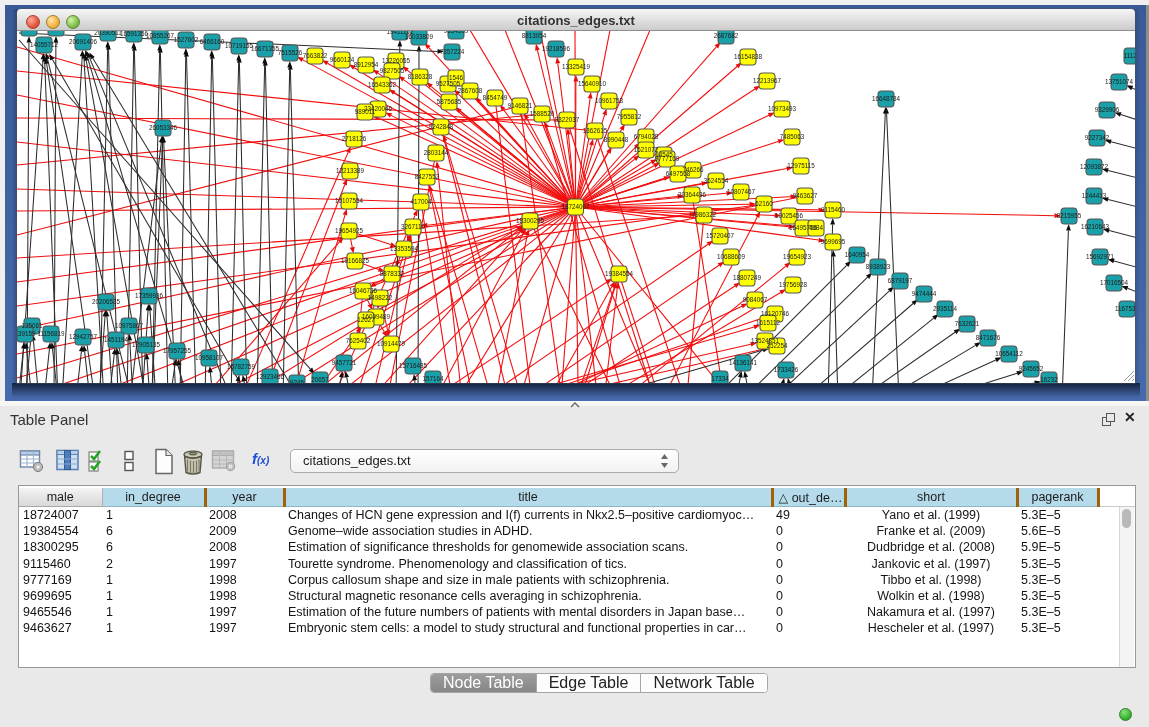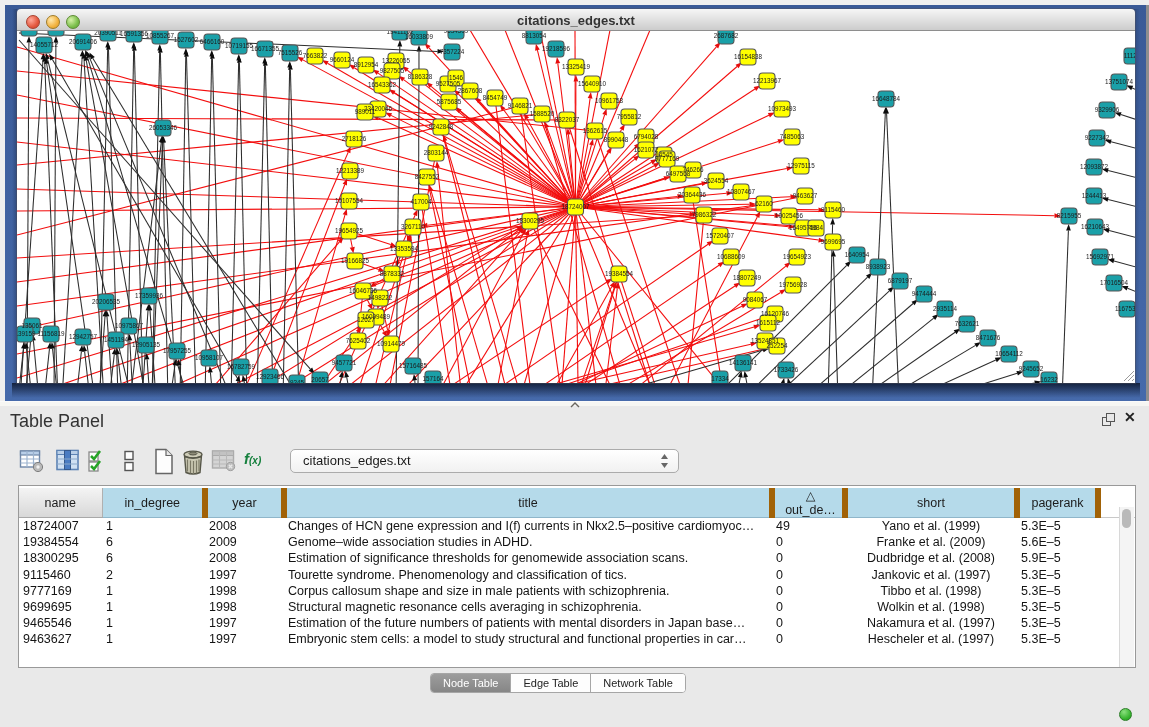"Table Panel" #ptitle { font-size: 18px -> 15px }
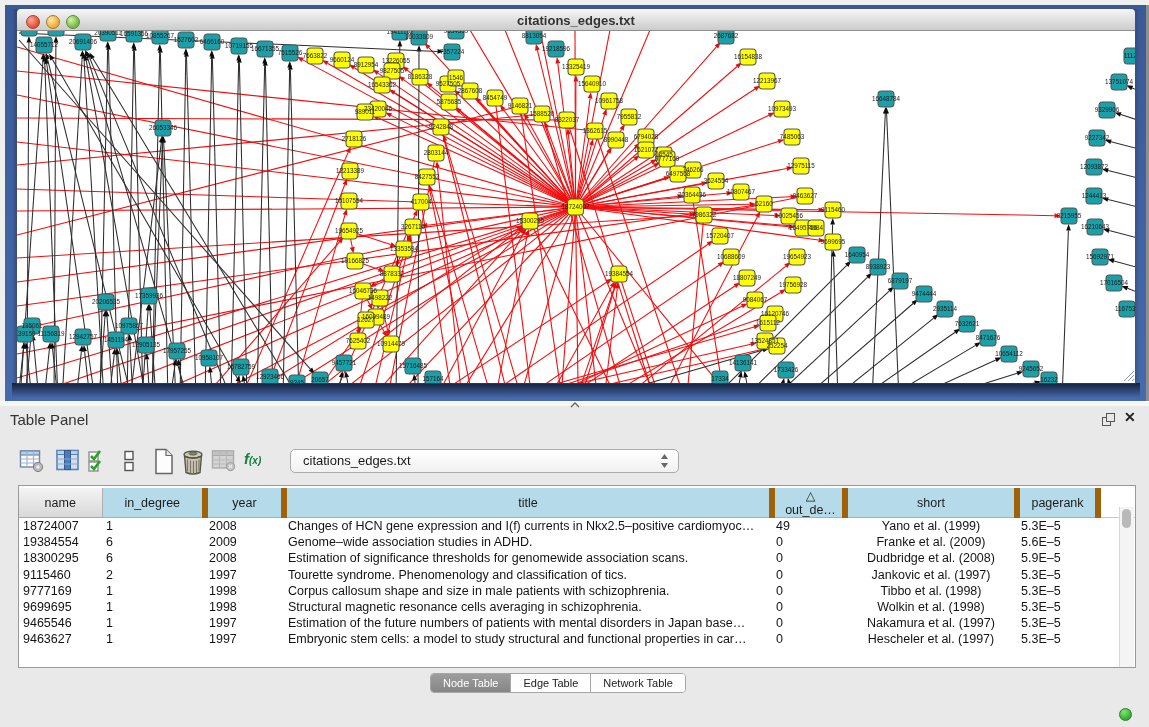"f(x)" div.ticon { color: #15803d -> #1d4ed8; left: 244px -> 252px }
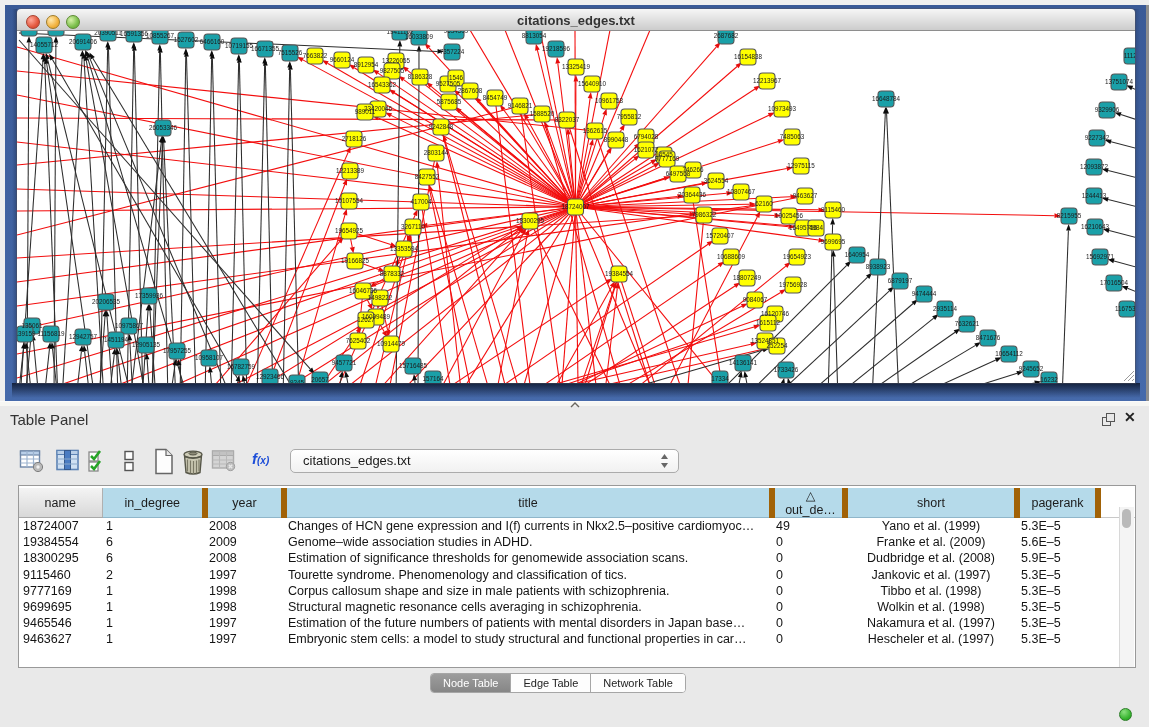"name" th.g { text: name -> male }
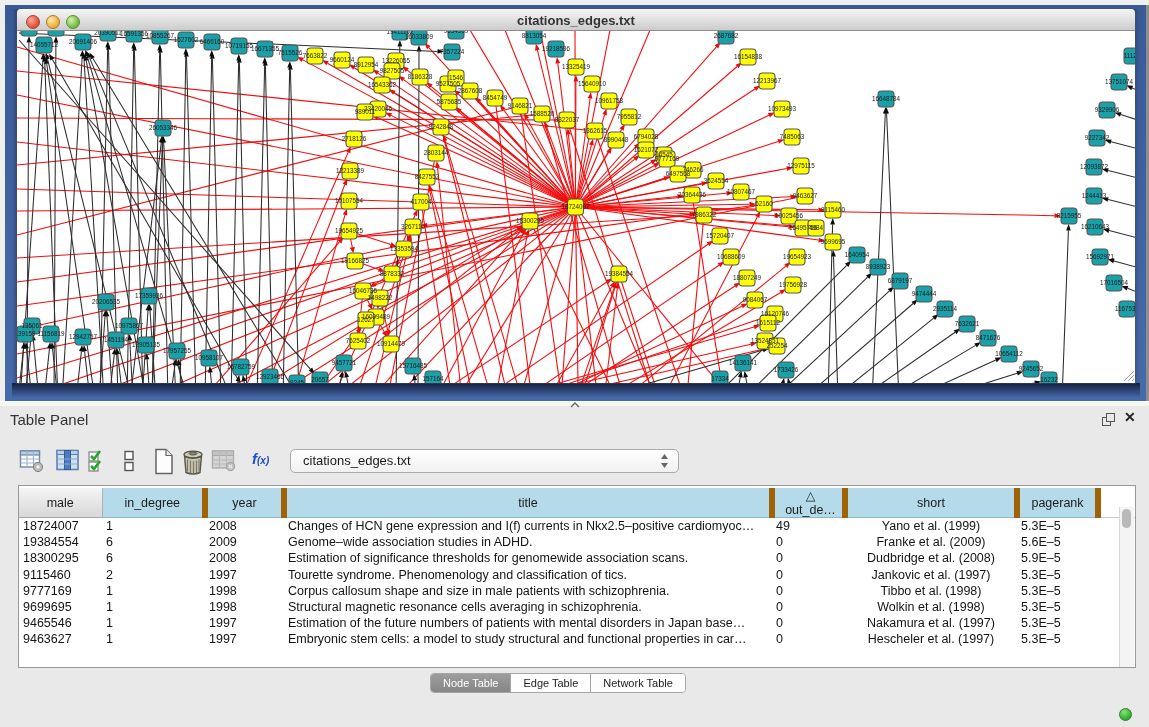"in_degree" th { border-right: 6px solid #a16207 -> 3px solid #a16207 }
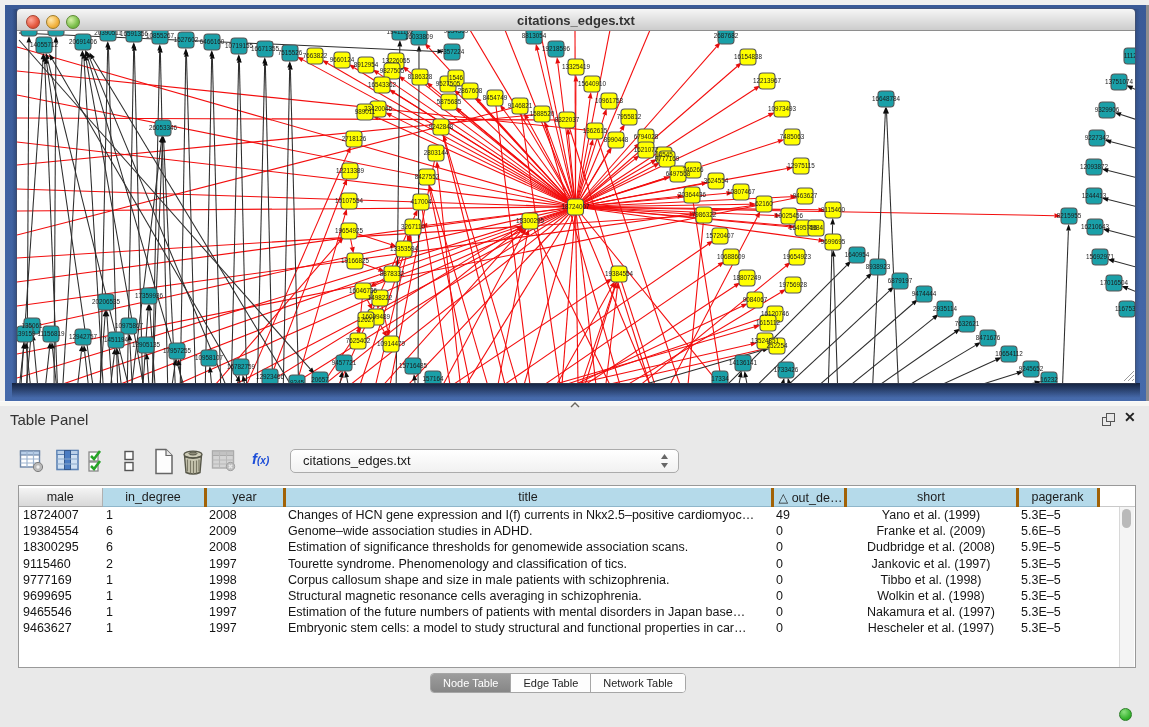"Node Table" .tab { font-size: 11px -> 16px }
